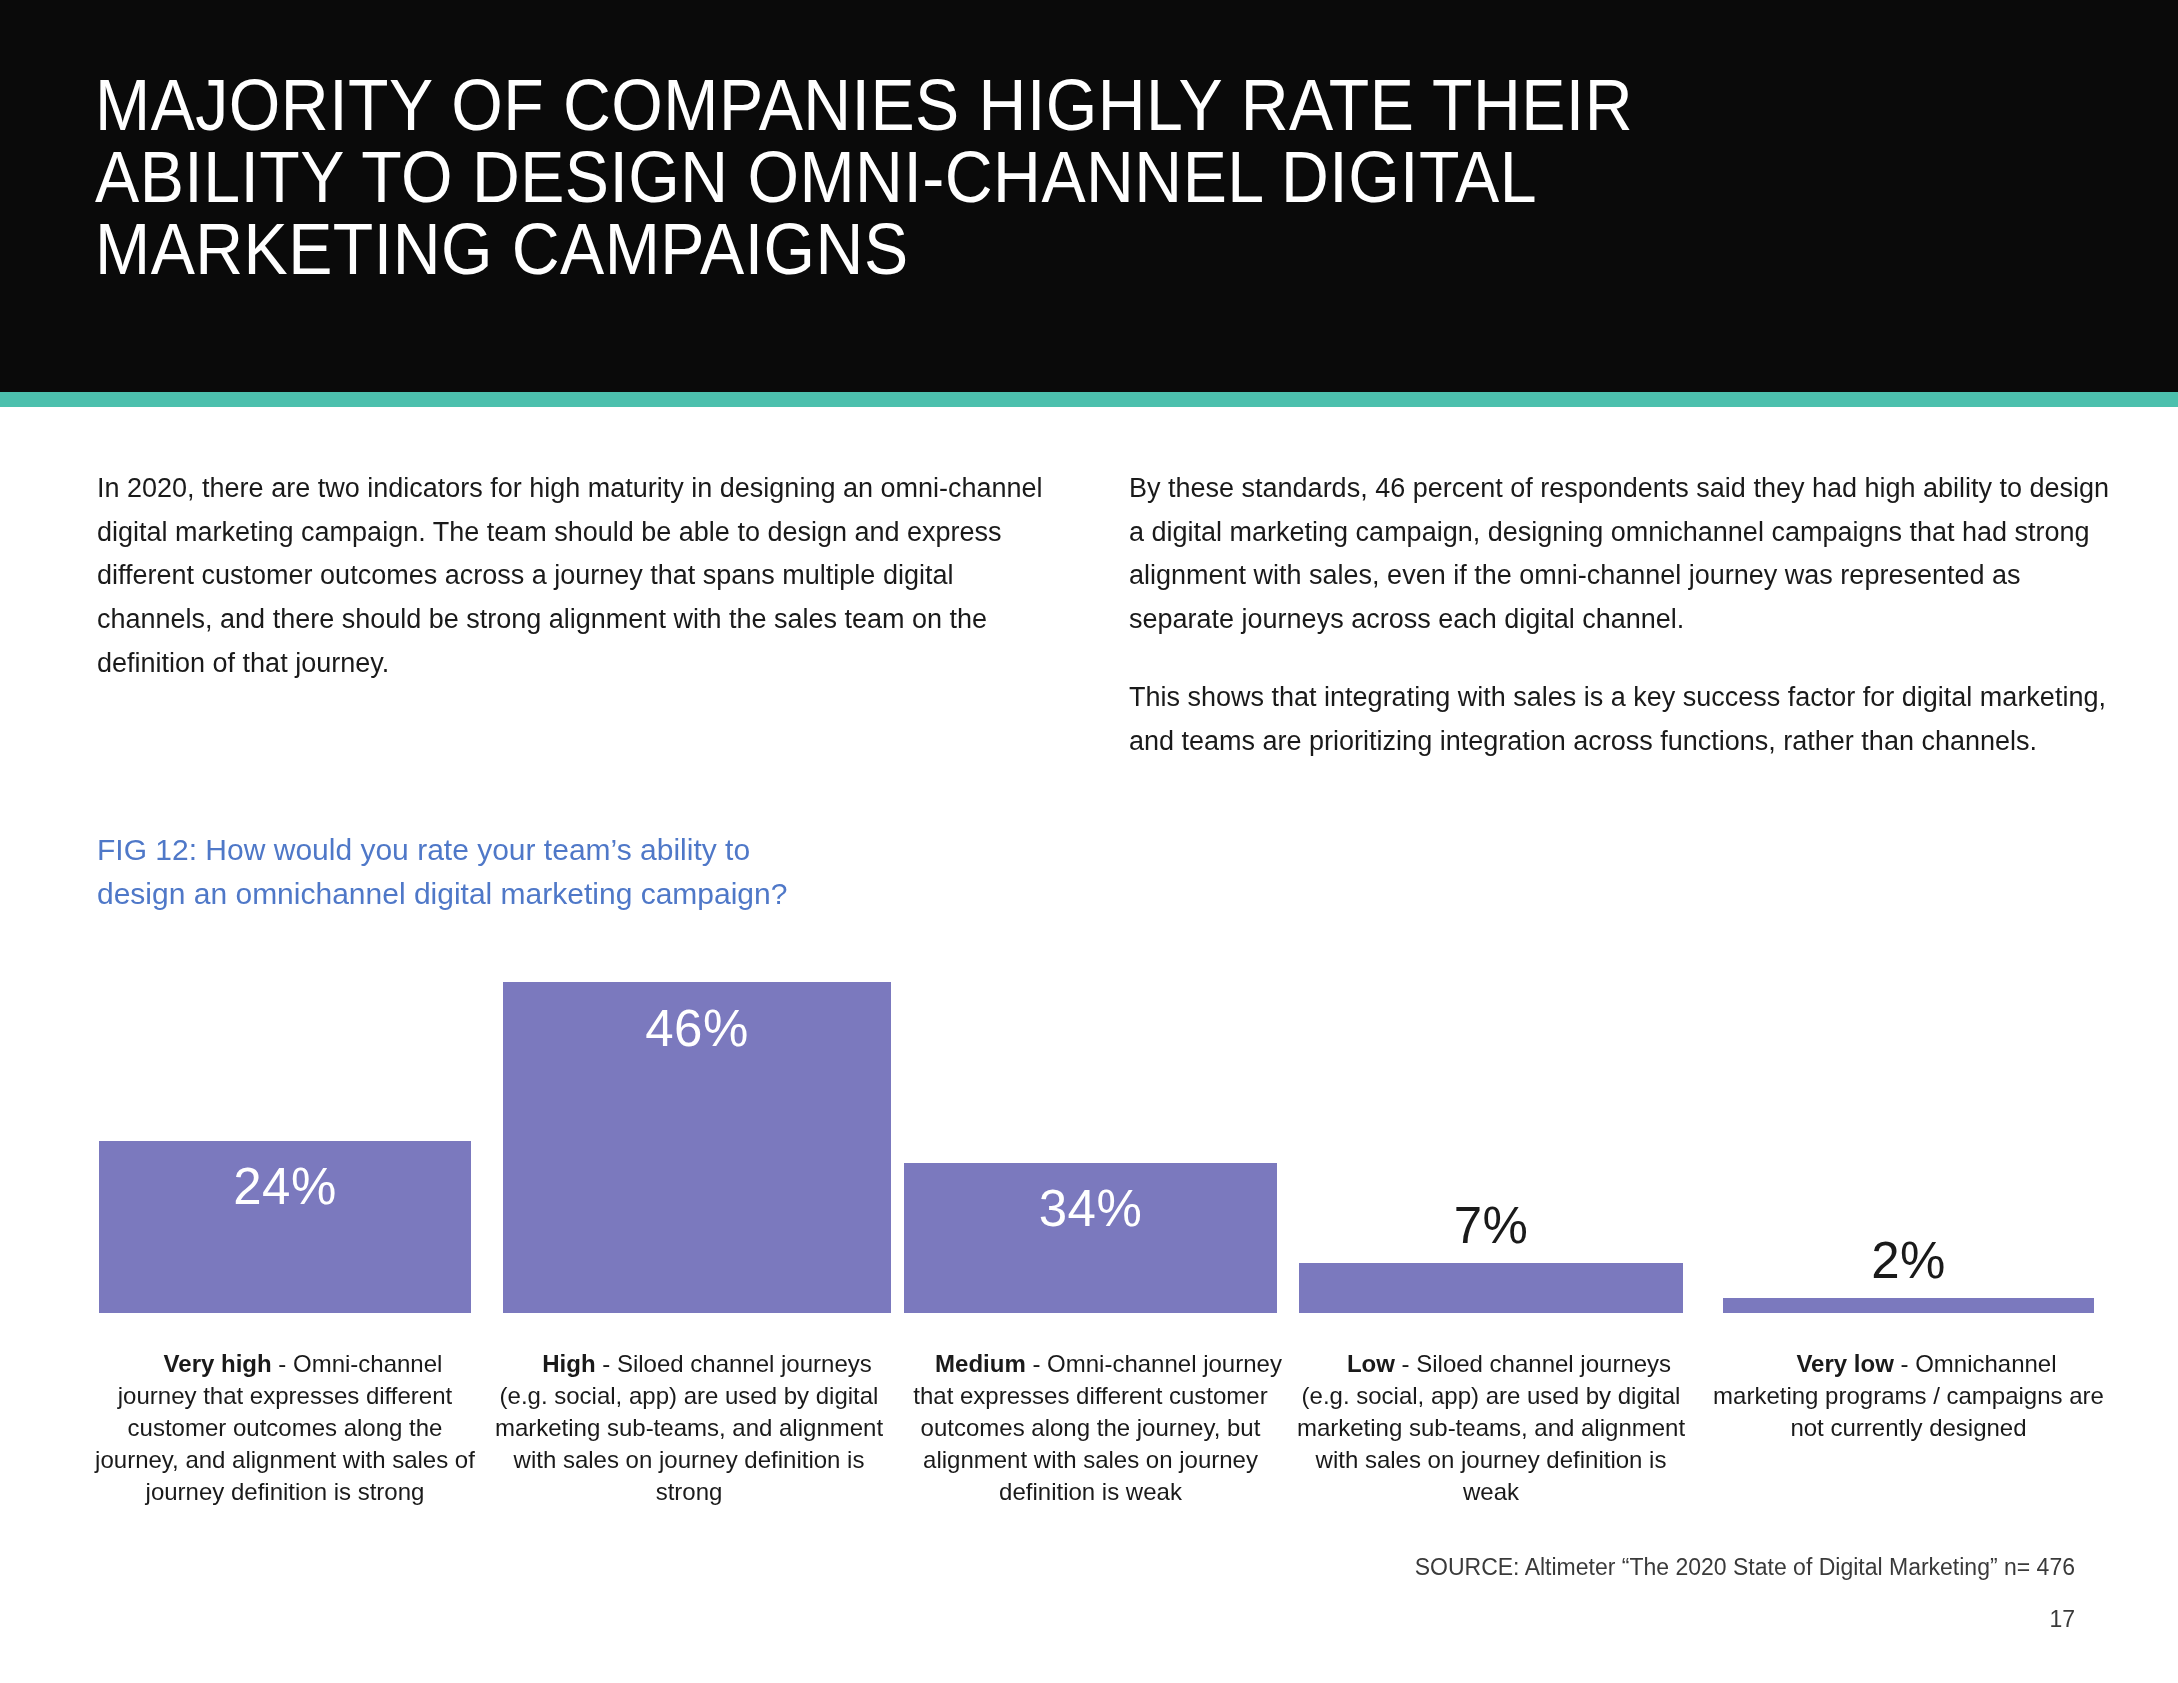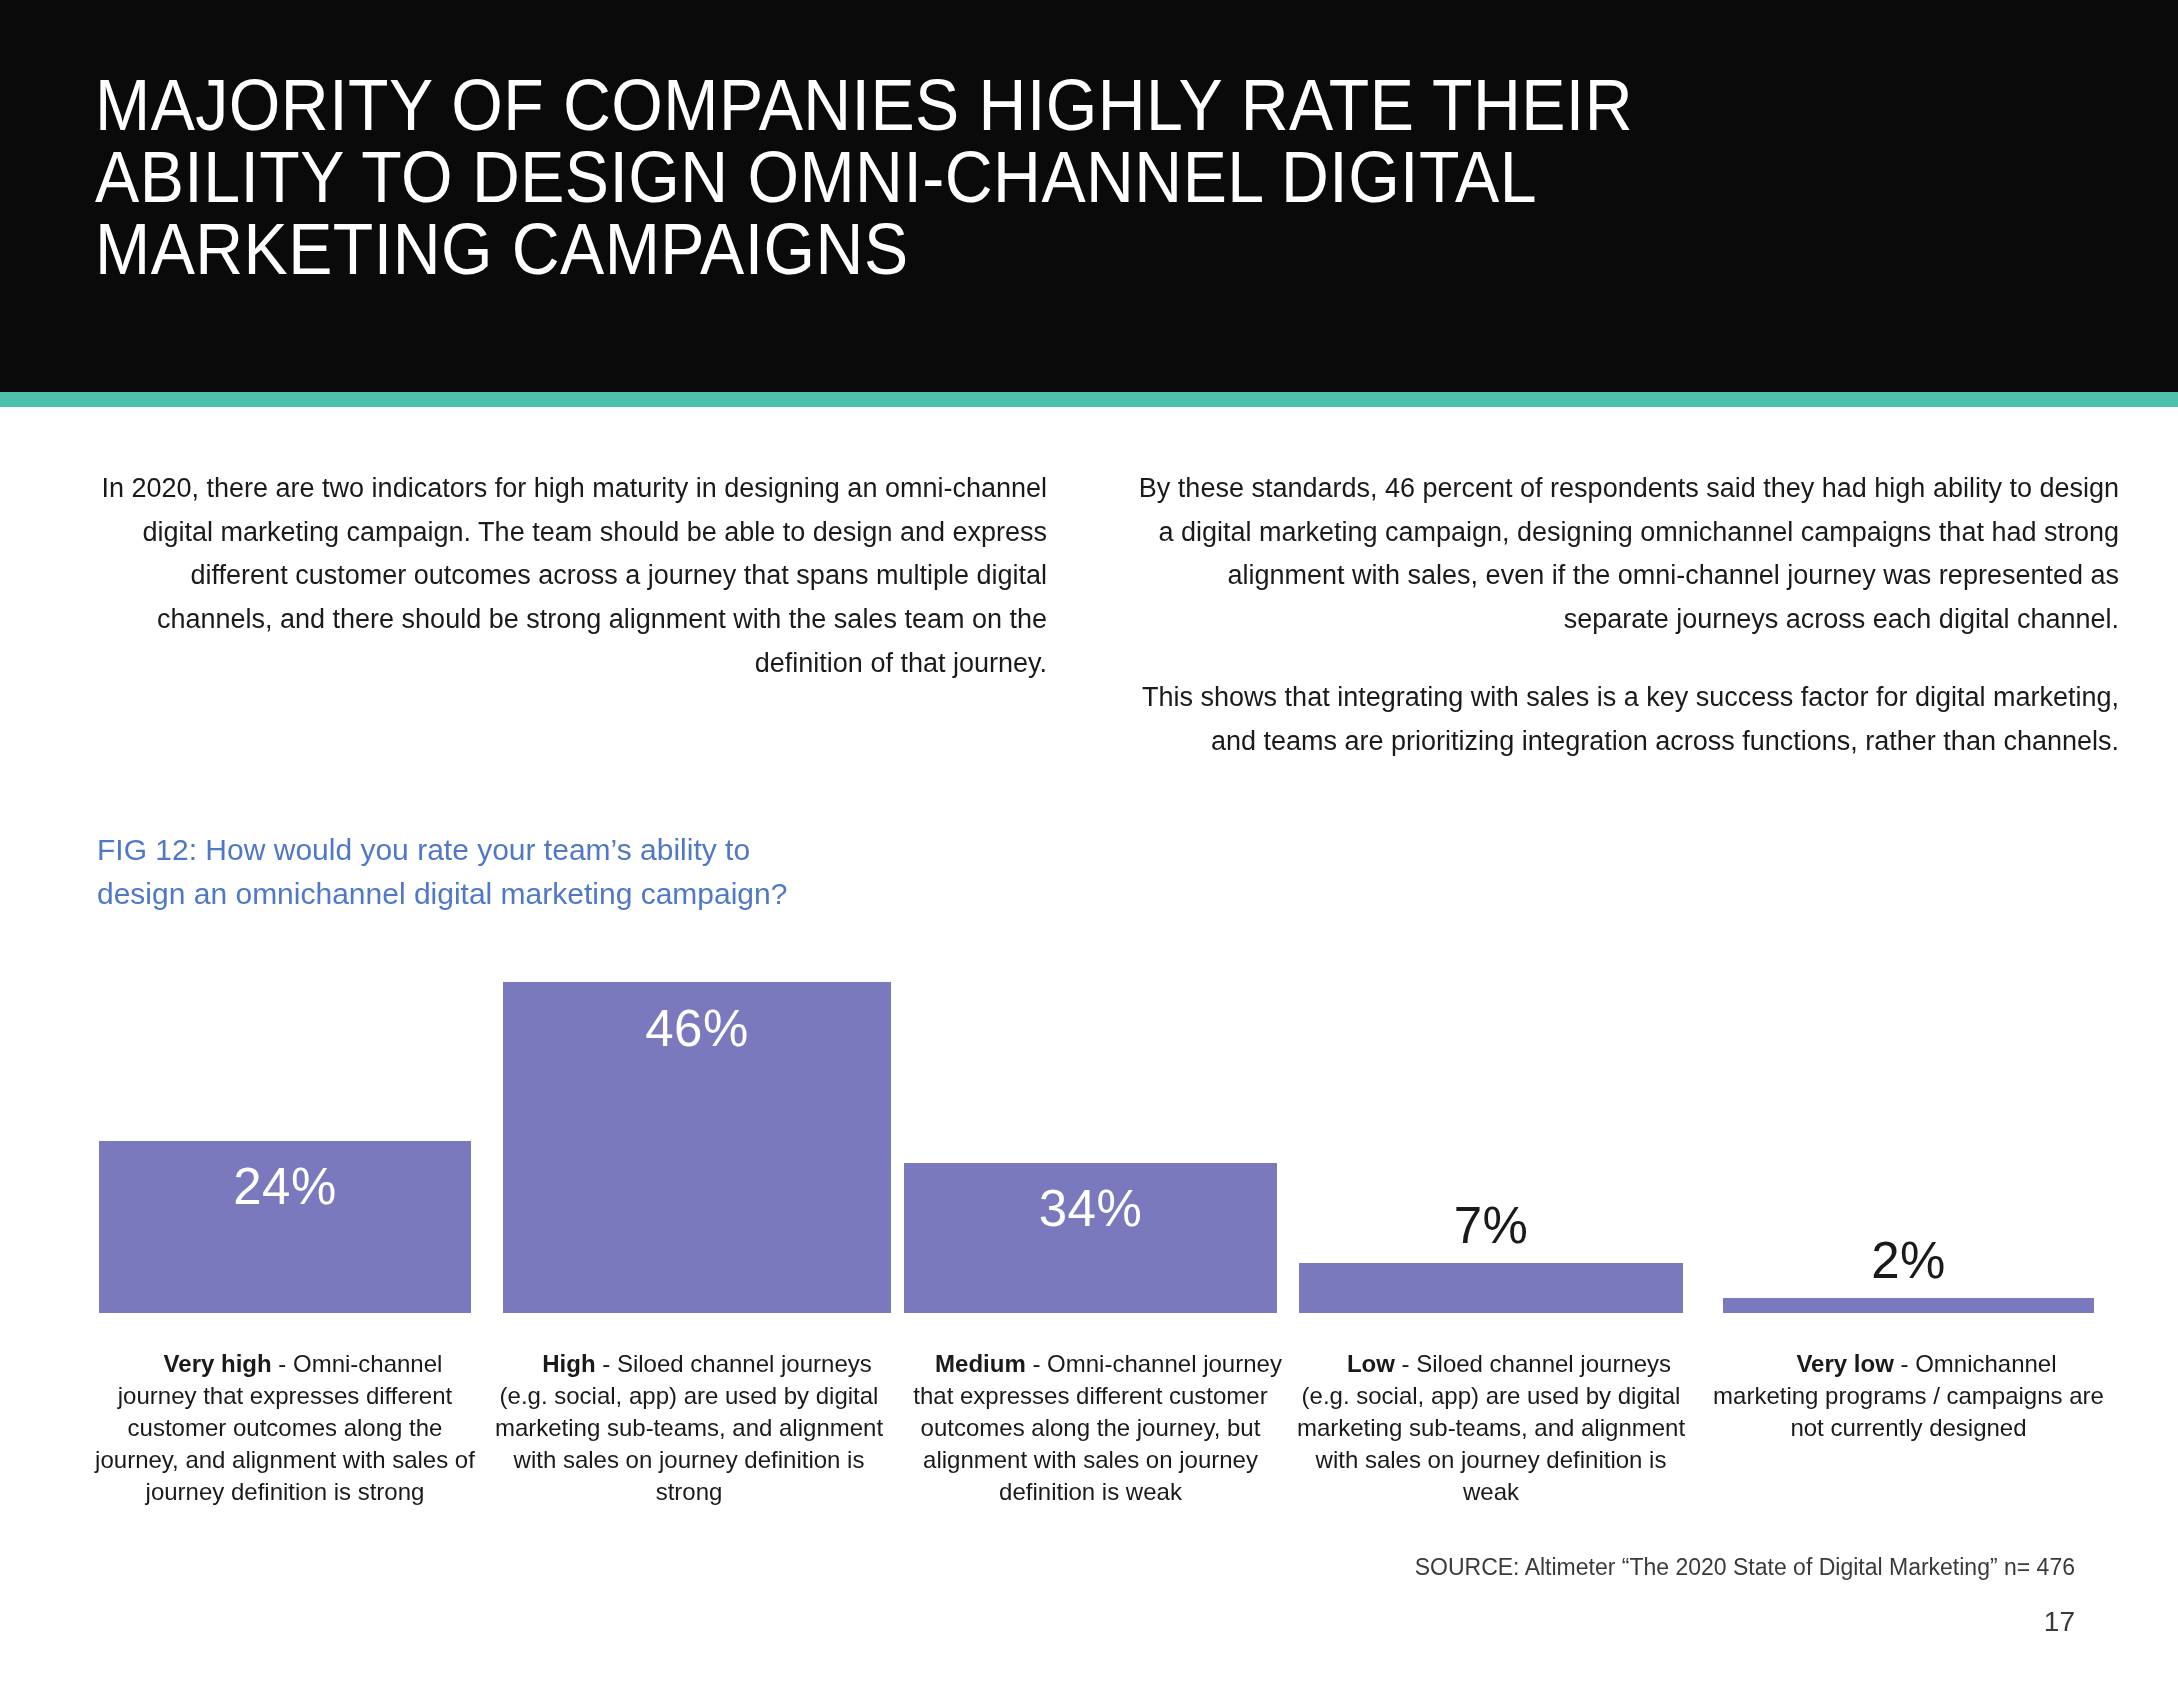"In 2020, there are two" .col { text-align: right -> none }
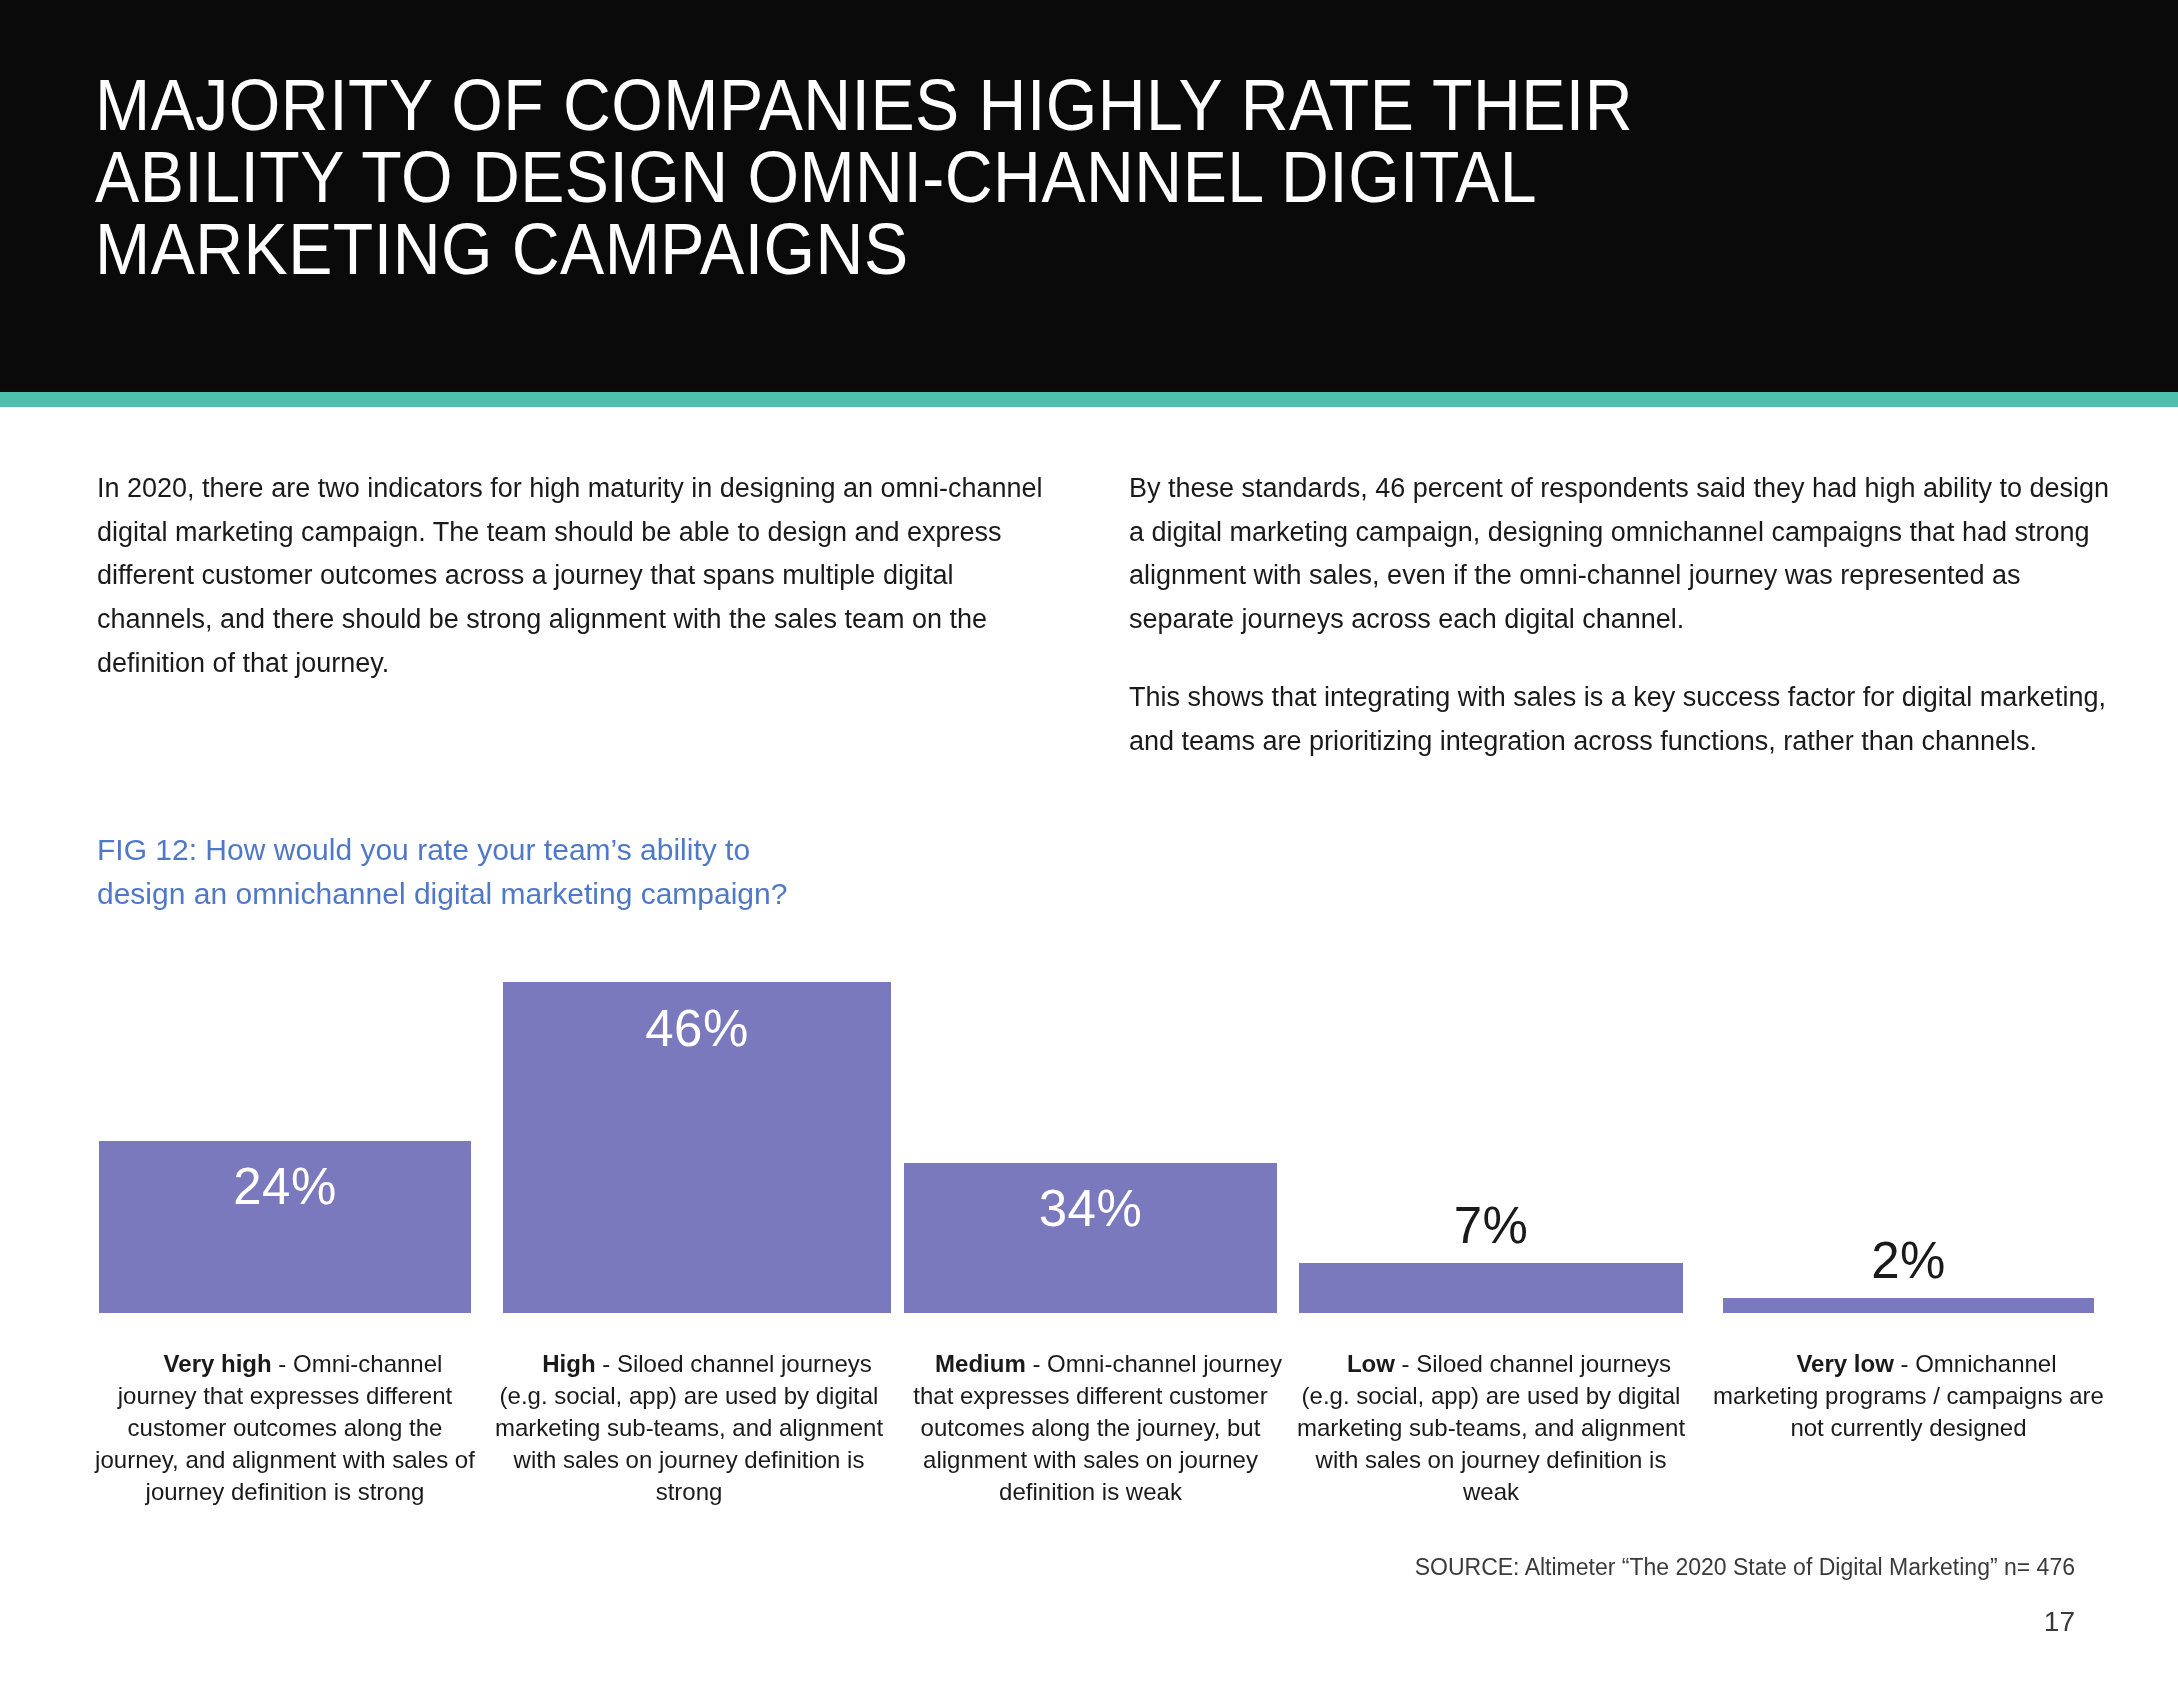"17" .page-num { font-size: 28px -> 23px }
